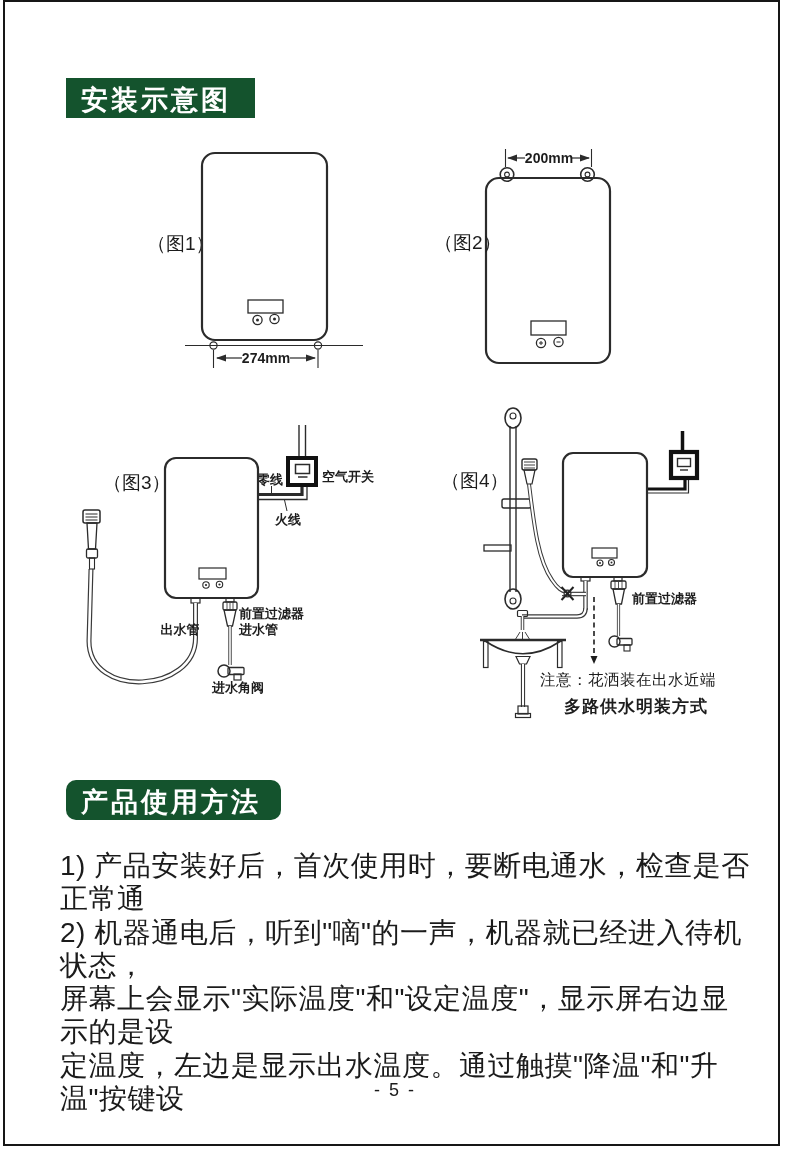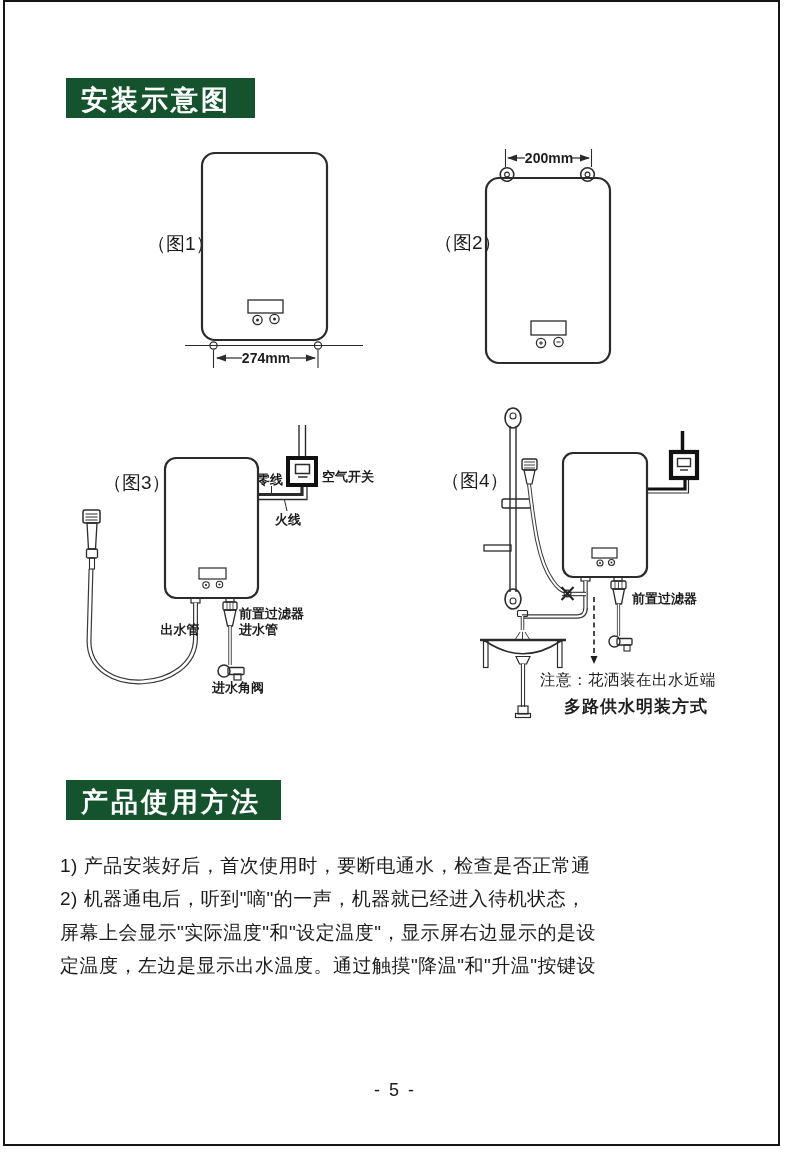"产品使用方法" .bar-usage { border-radius: none -> 10px }
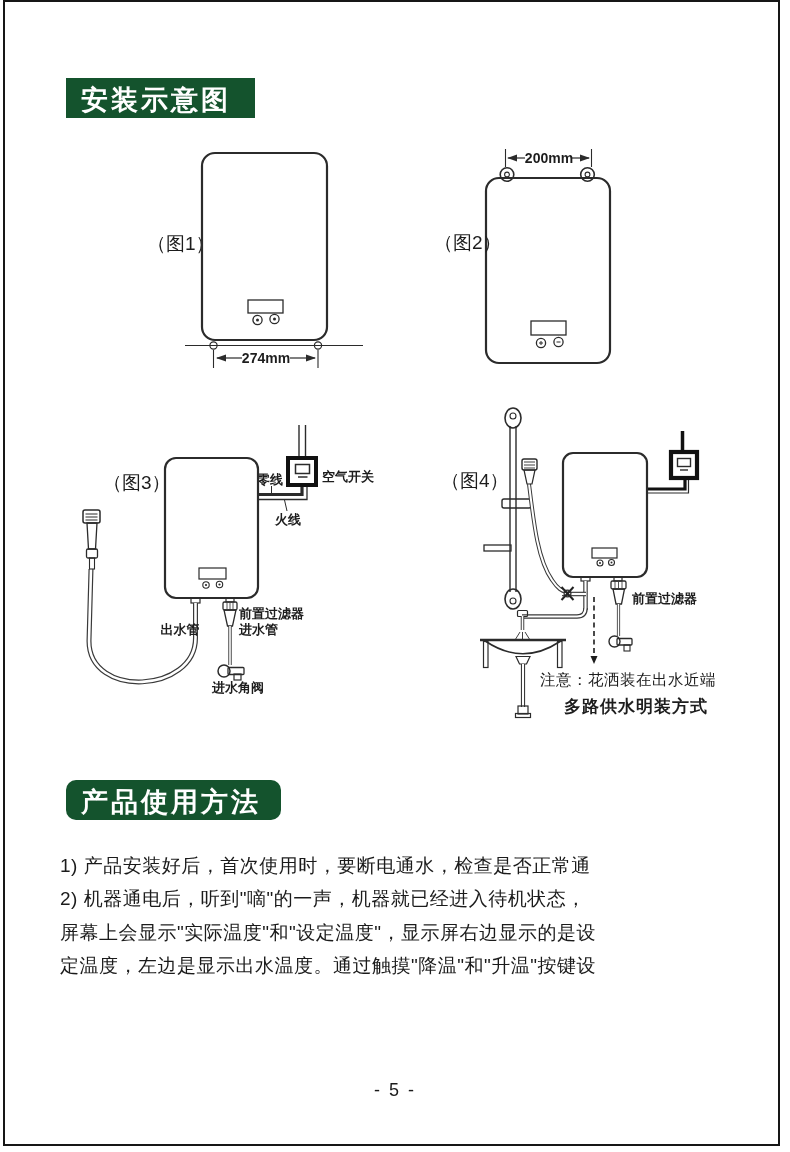"1) 产品安装好后，首次使用时，要断电通水，检查是否正常通" .instructions { font-size: 19px -> 28px }
